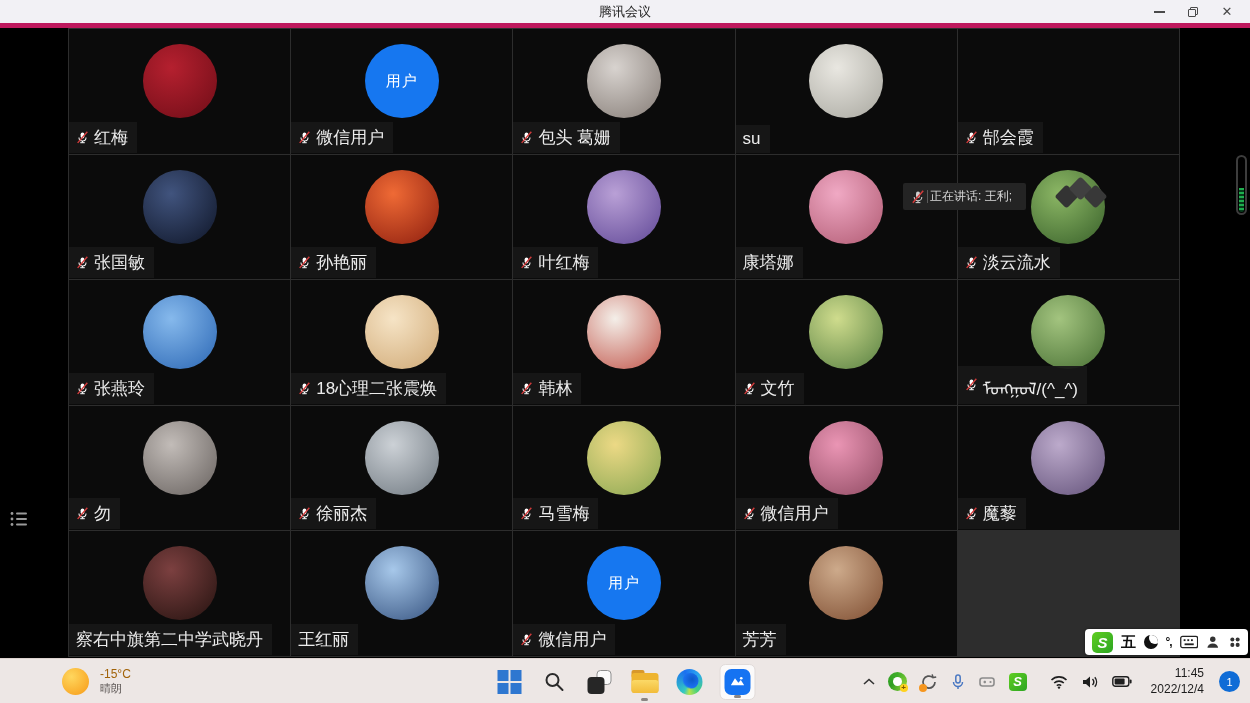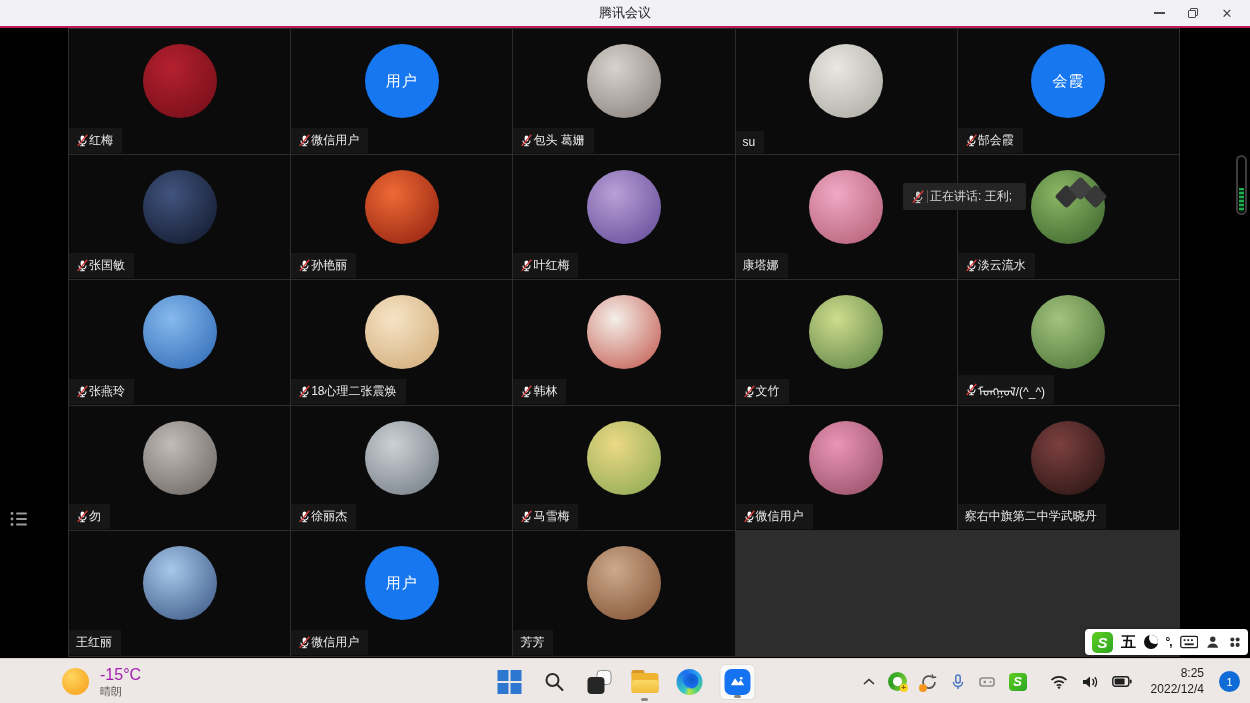"腾讯会议" .titlebar { border-bottom: 2px solid #be185d -> 5px solid #be185d }
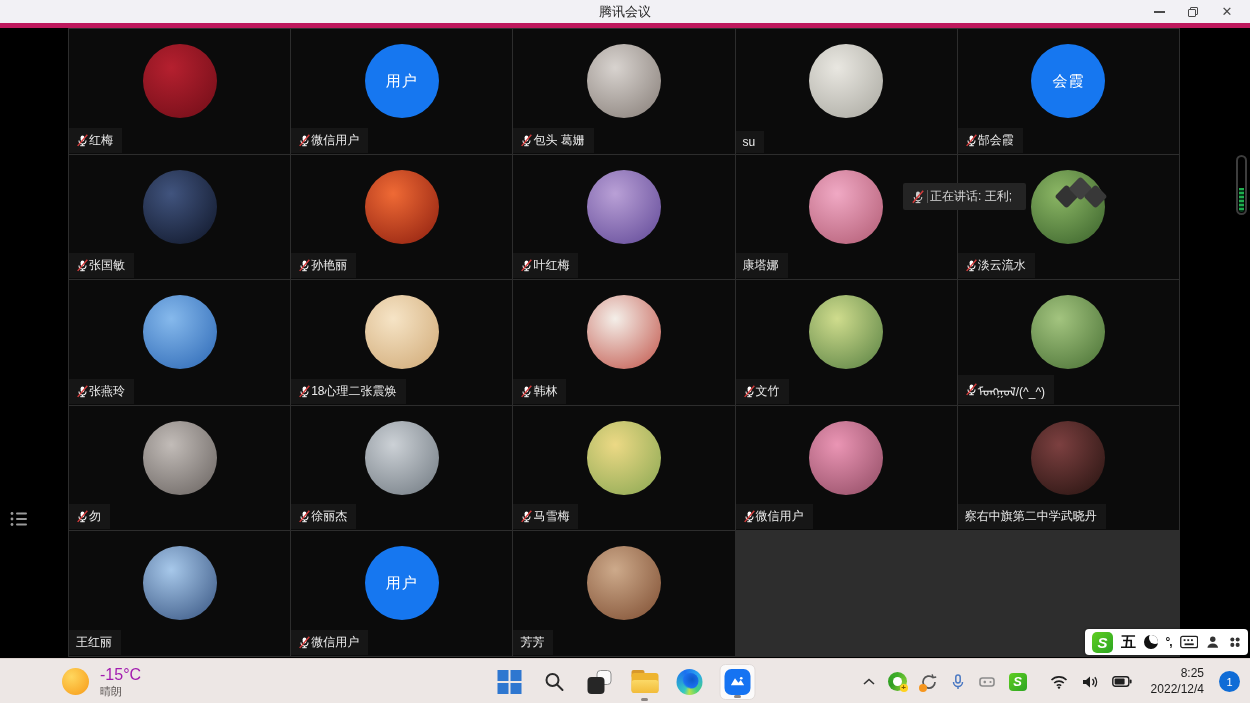"会霞" div.avatar { html: <div>会霞</div> -> none }
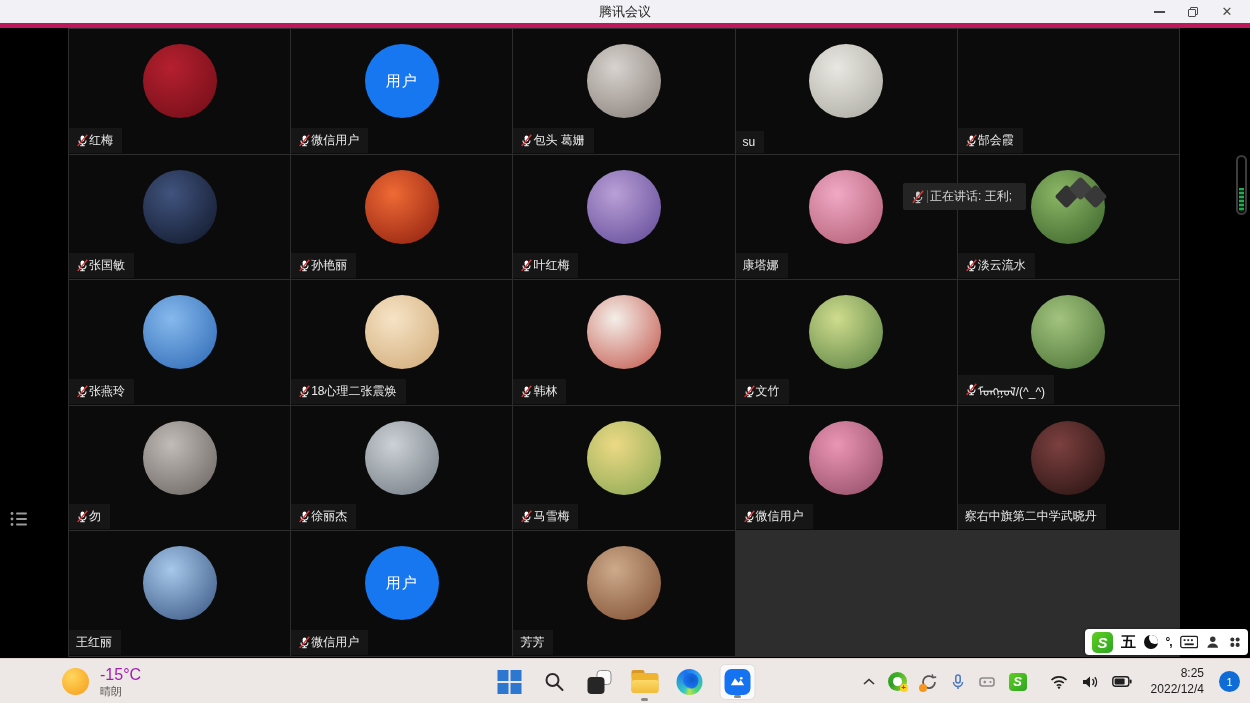"红梅" .name-tag { font-size: 12px -> 17px; gap: none -> 5px }
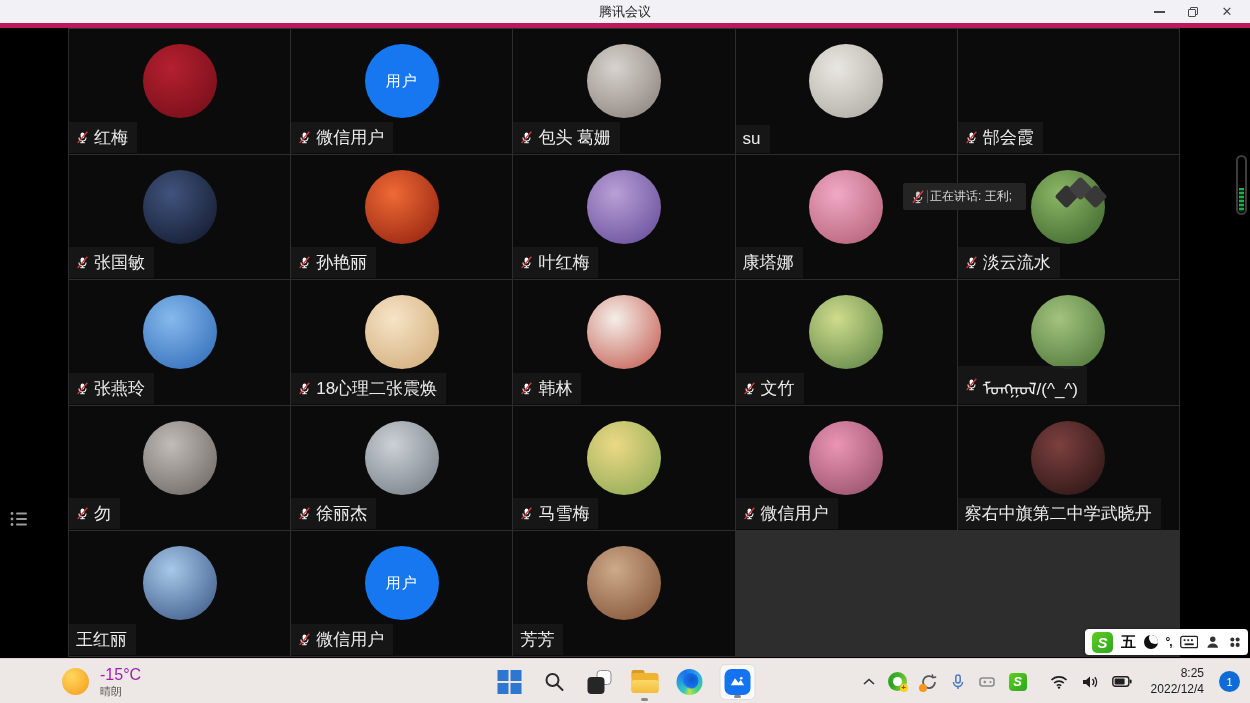"魔藜" div.tile { html: none -> <div> <div></div> <div> <svg> <rect></rect> <path></path> <line></line> <line></line> <line></line> </svg> <span>魔藜</span> </div> </div> }
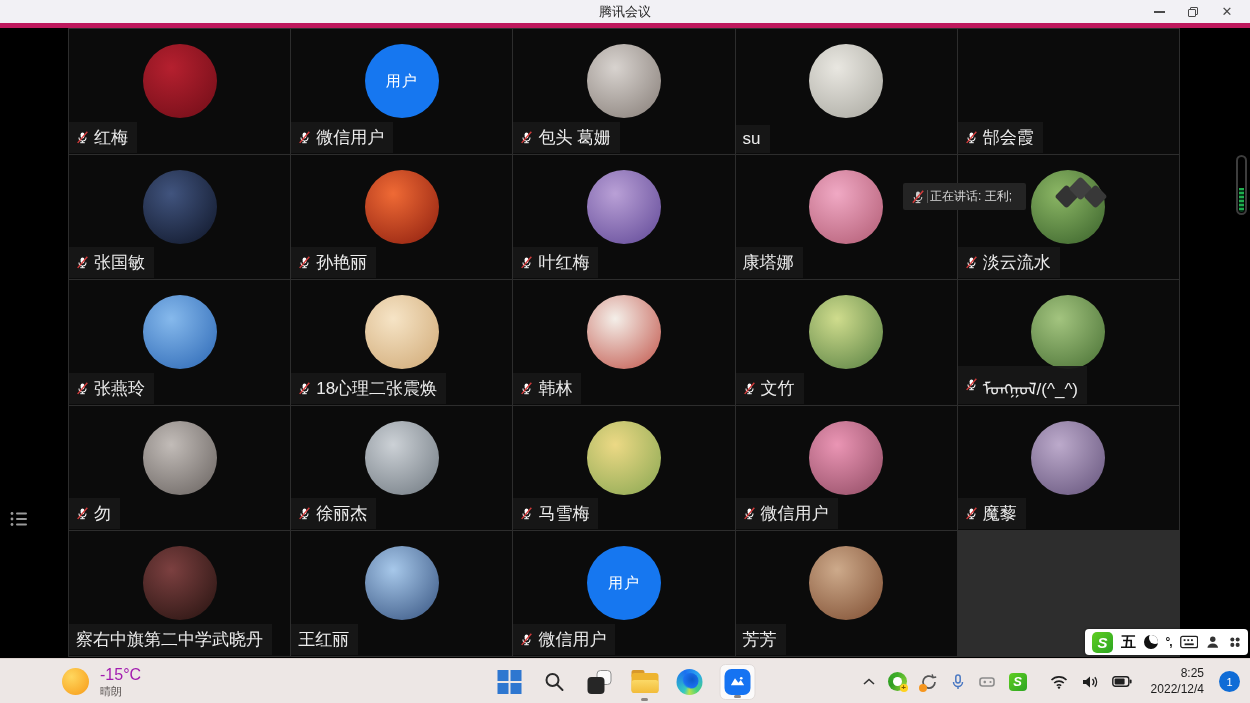"-15°C" .weather-temp { color: #a21caf -> #a16207; font-size: 16px -> 12px }
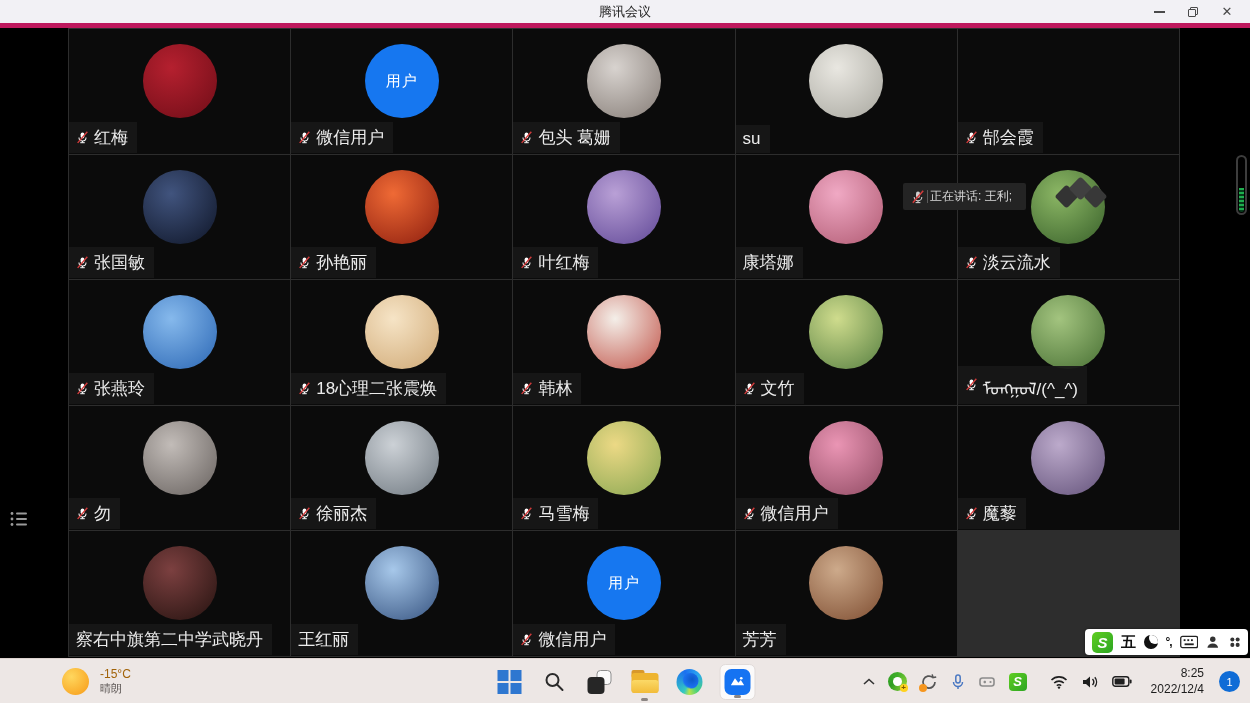"8:25" div { text: 8:25 -> 11:45 }
